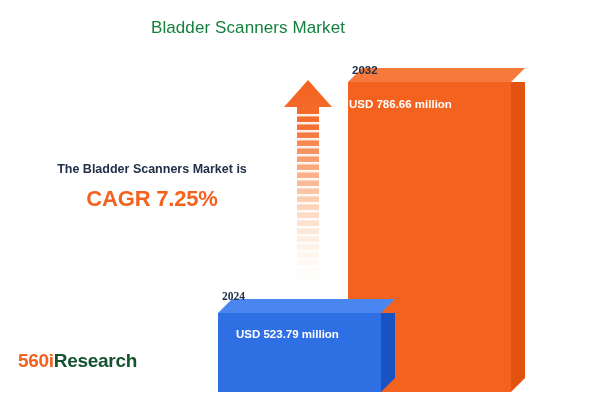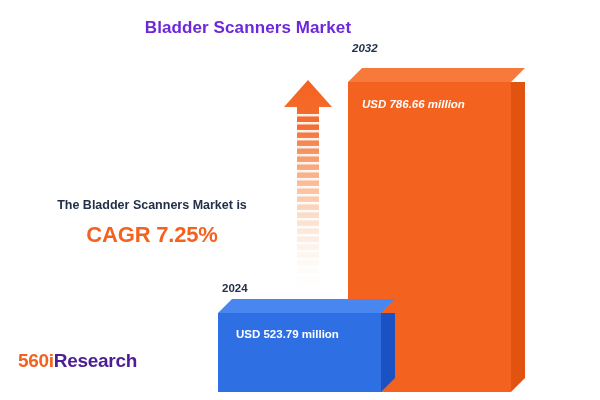"Bladder Scanners Market" .chart-title { color: #6d28d9 -> #15803d; font-weight: bold -> normal }
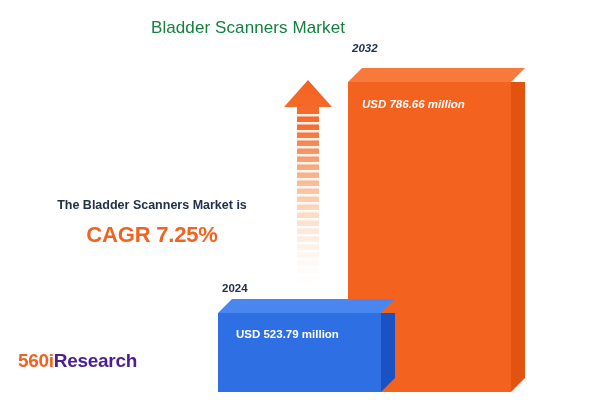"2032" .year-2032 { font-style: italic -> none; top: 42px -> 64px }
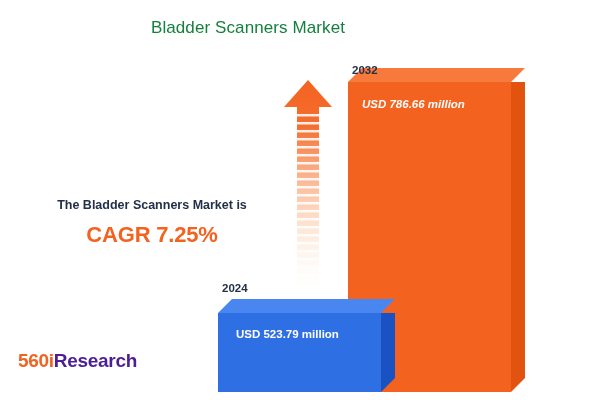"USD 786.66 million" .value-2032 { font-style: italic -> none; left: 362px -> 349px }
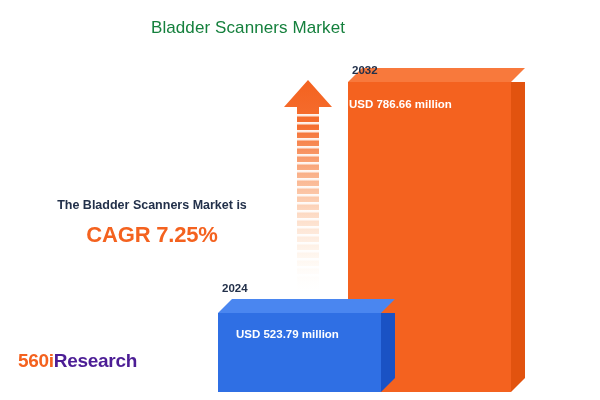"The Bladder Scanners Market is" .left-block { margin-top: 36px -> none }
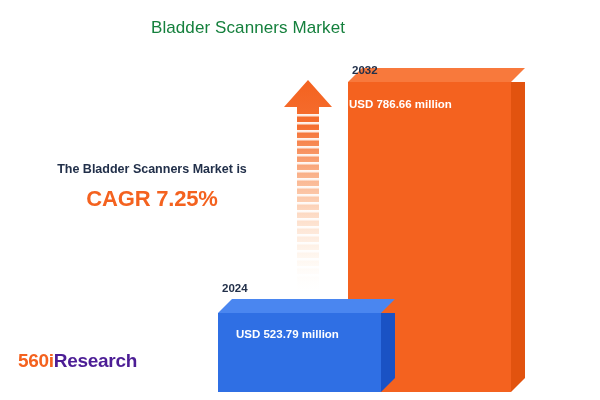"2024" .year-2024 { font-family: none -> Liberation Serif, serif; top: 282px -> 290px }
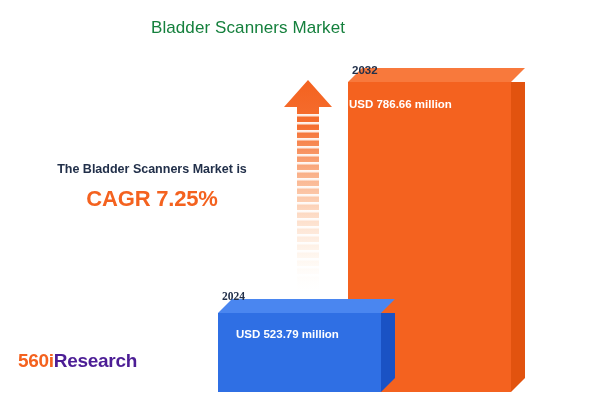"Research" .logo .research { color: #4c1d95 -> #14532d }
